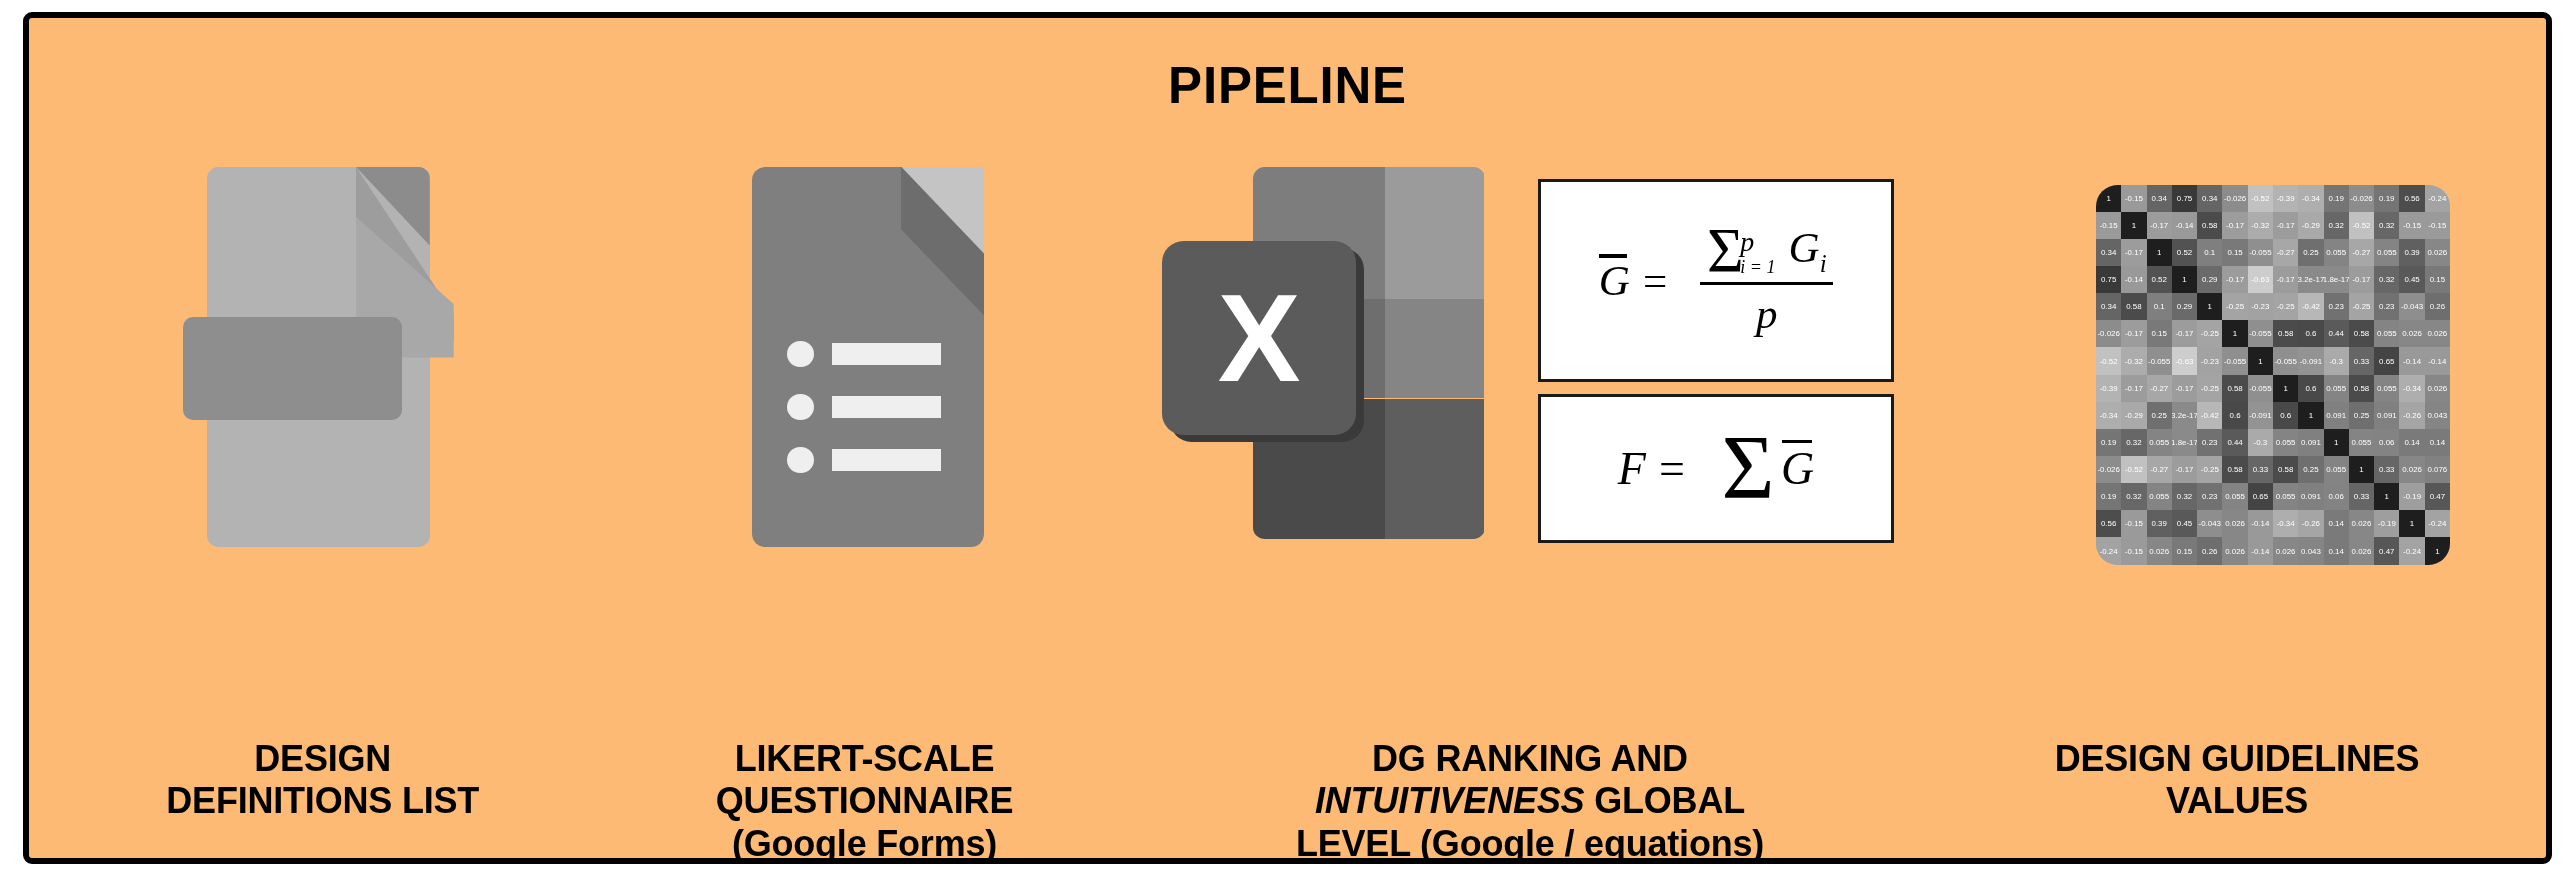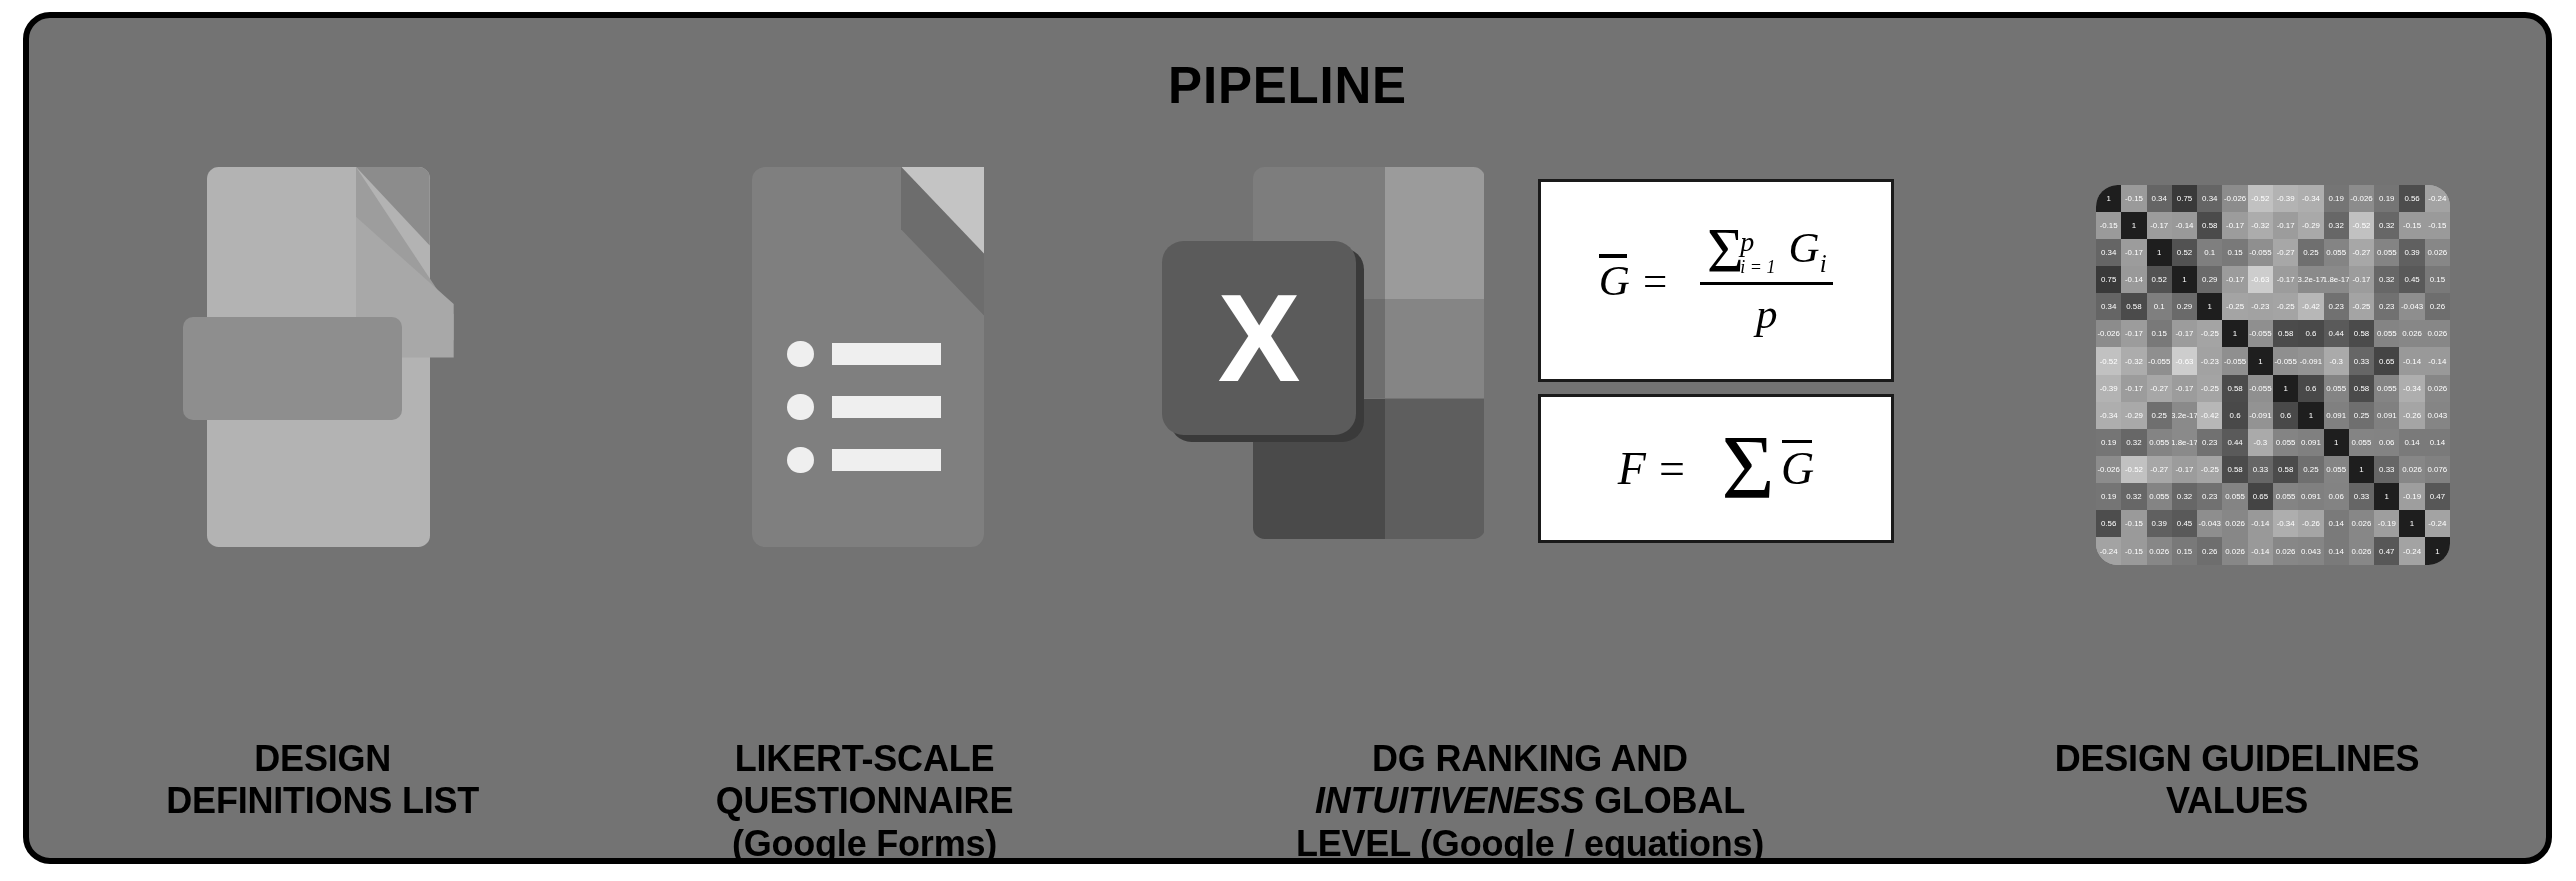"PIPELINE" #frame { background: #737373 -> #fdba74; border-radius: 27px -> 9px }
